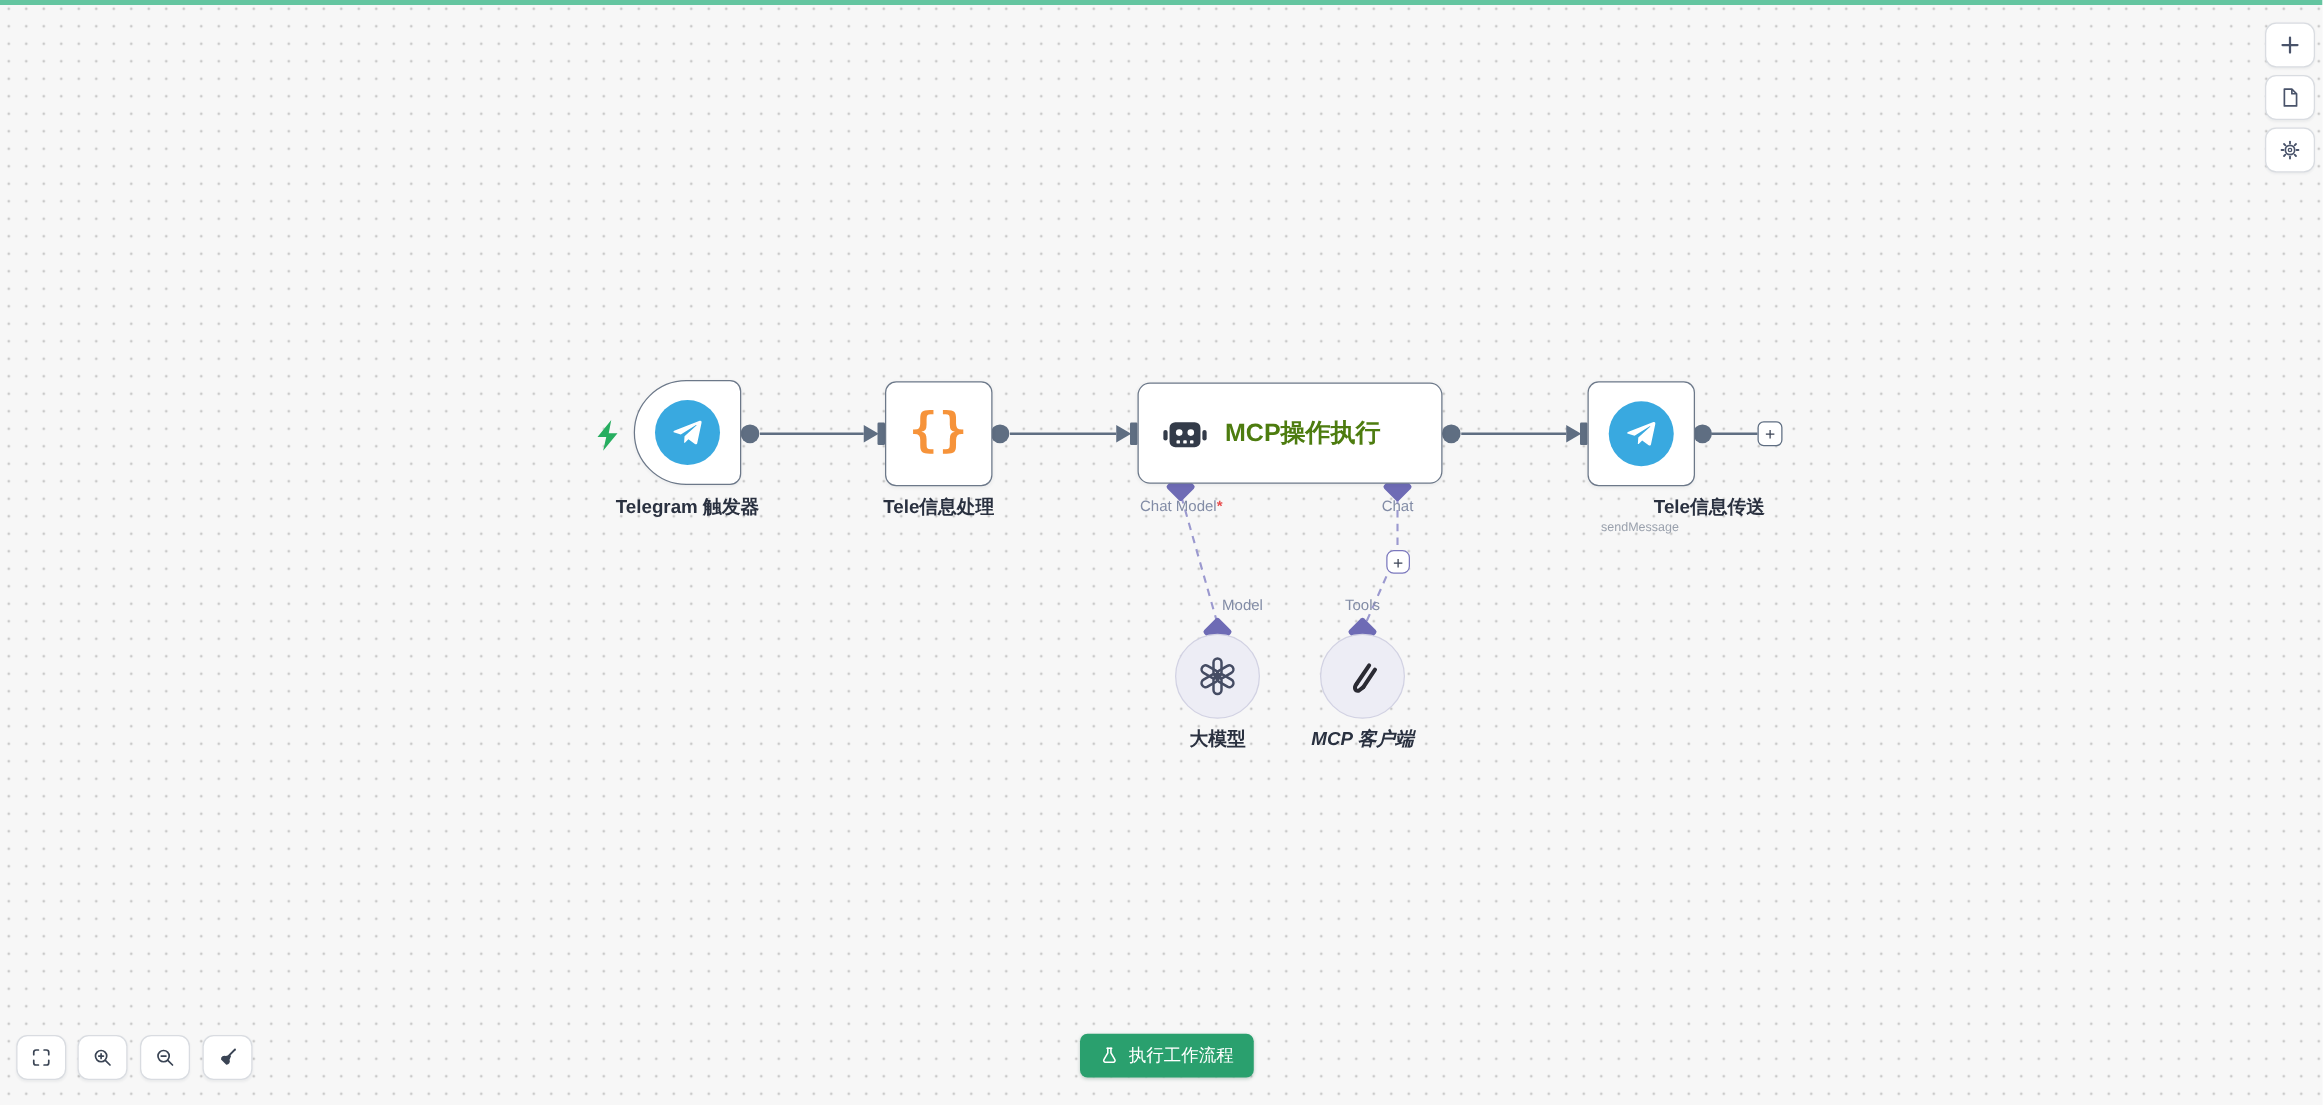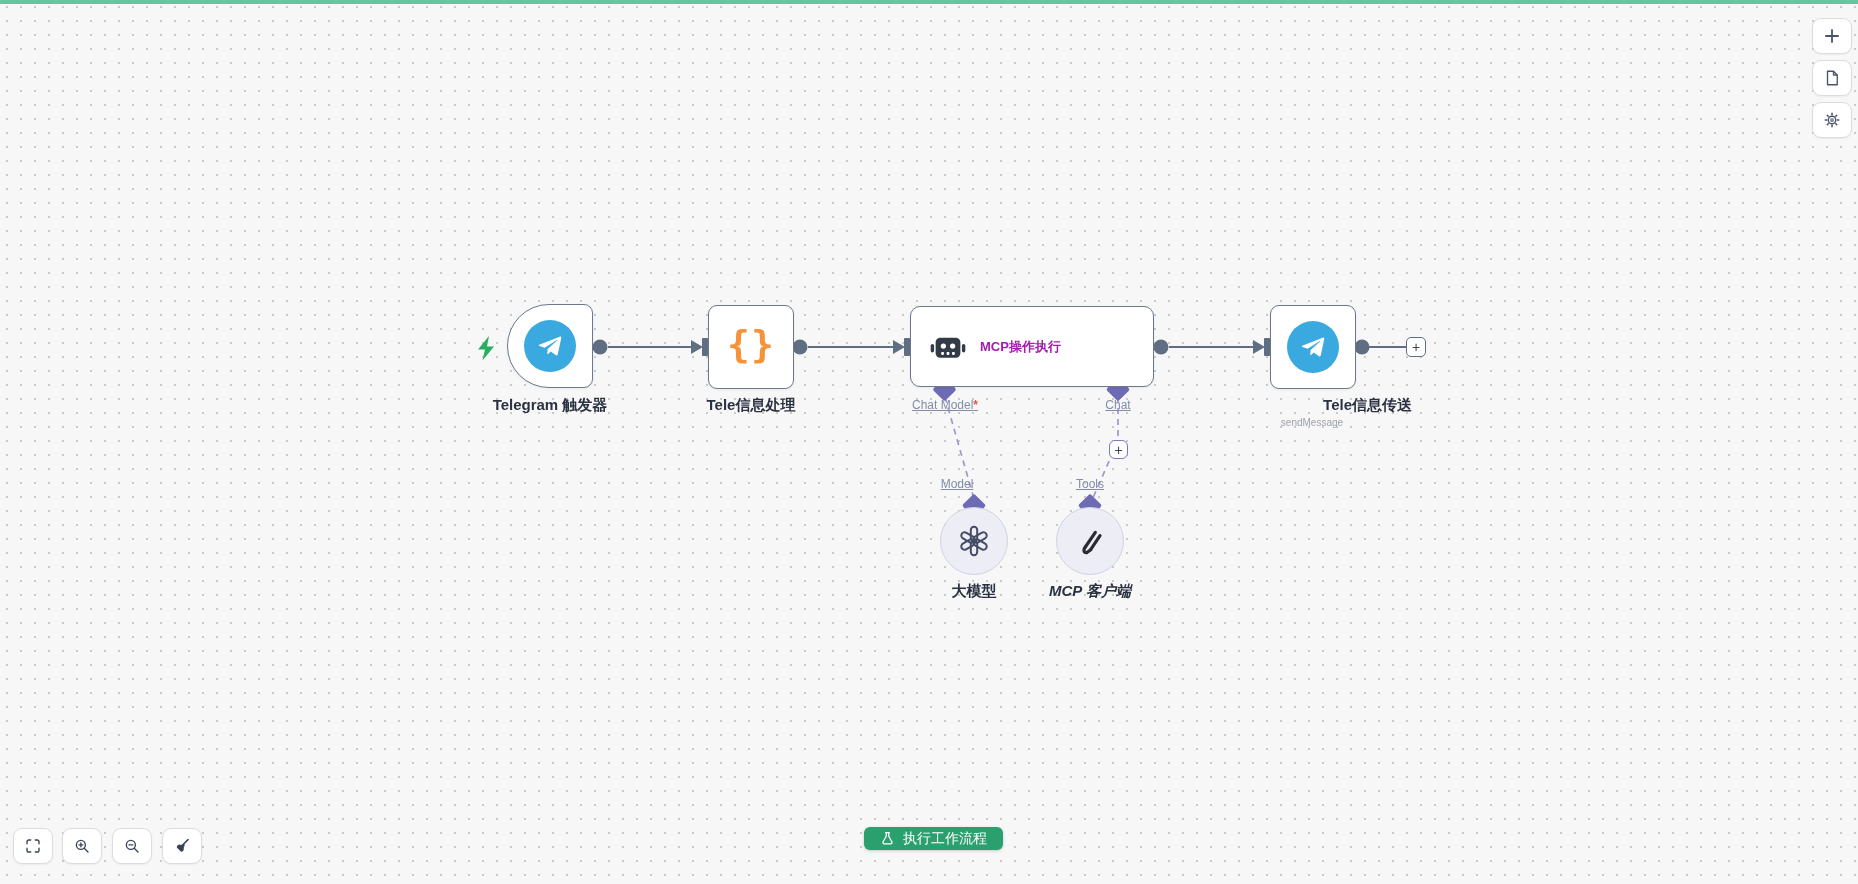"MCP操作执行" .agent-title { color: #a21caf -> #4d7c0f; font-size: 13px -> 20px }
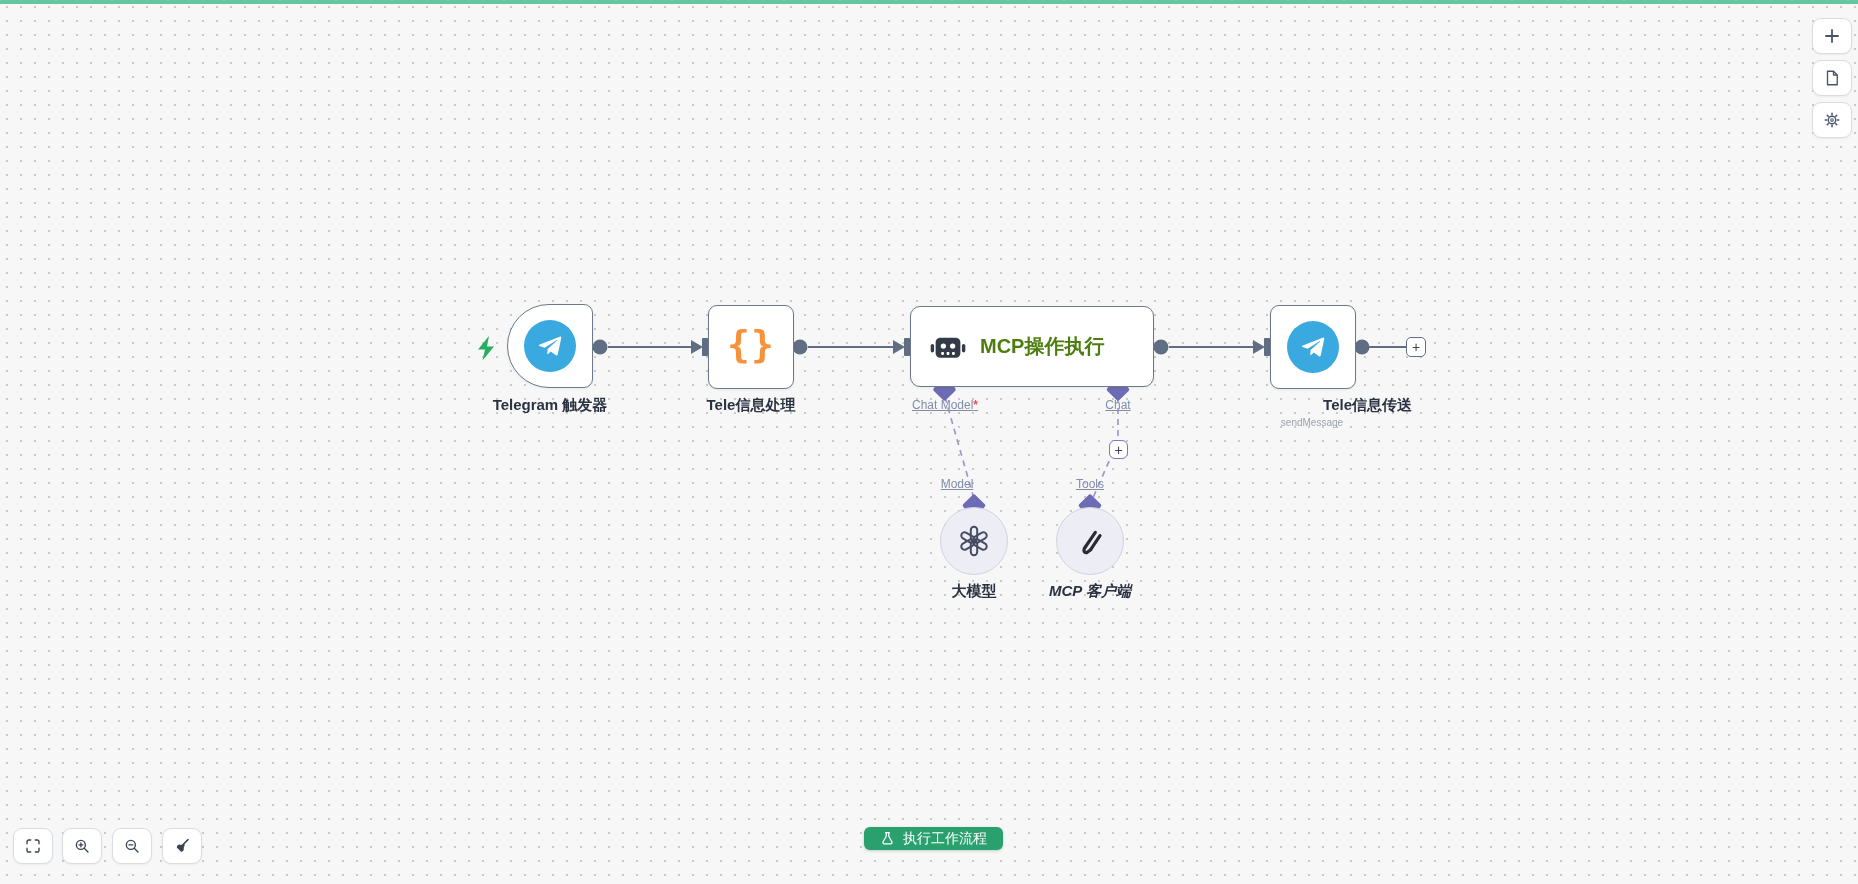"Chat Model*" .port-label { text-decoration: underline -> none }
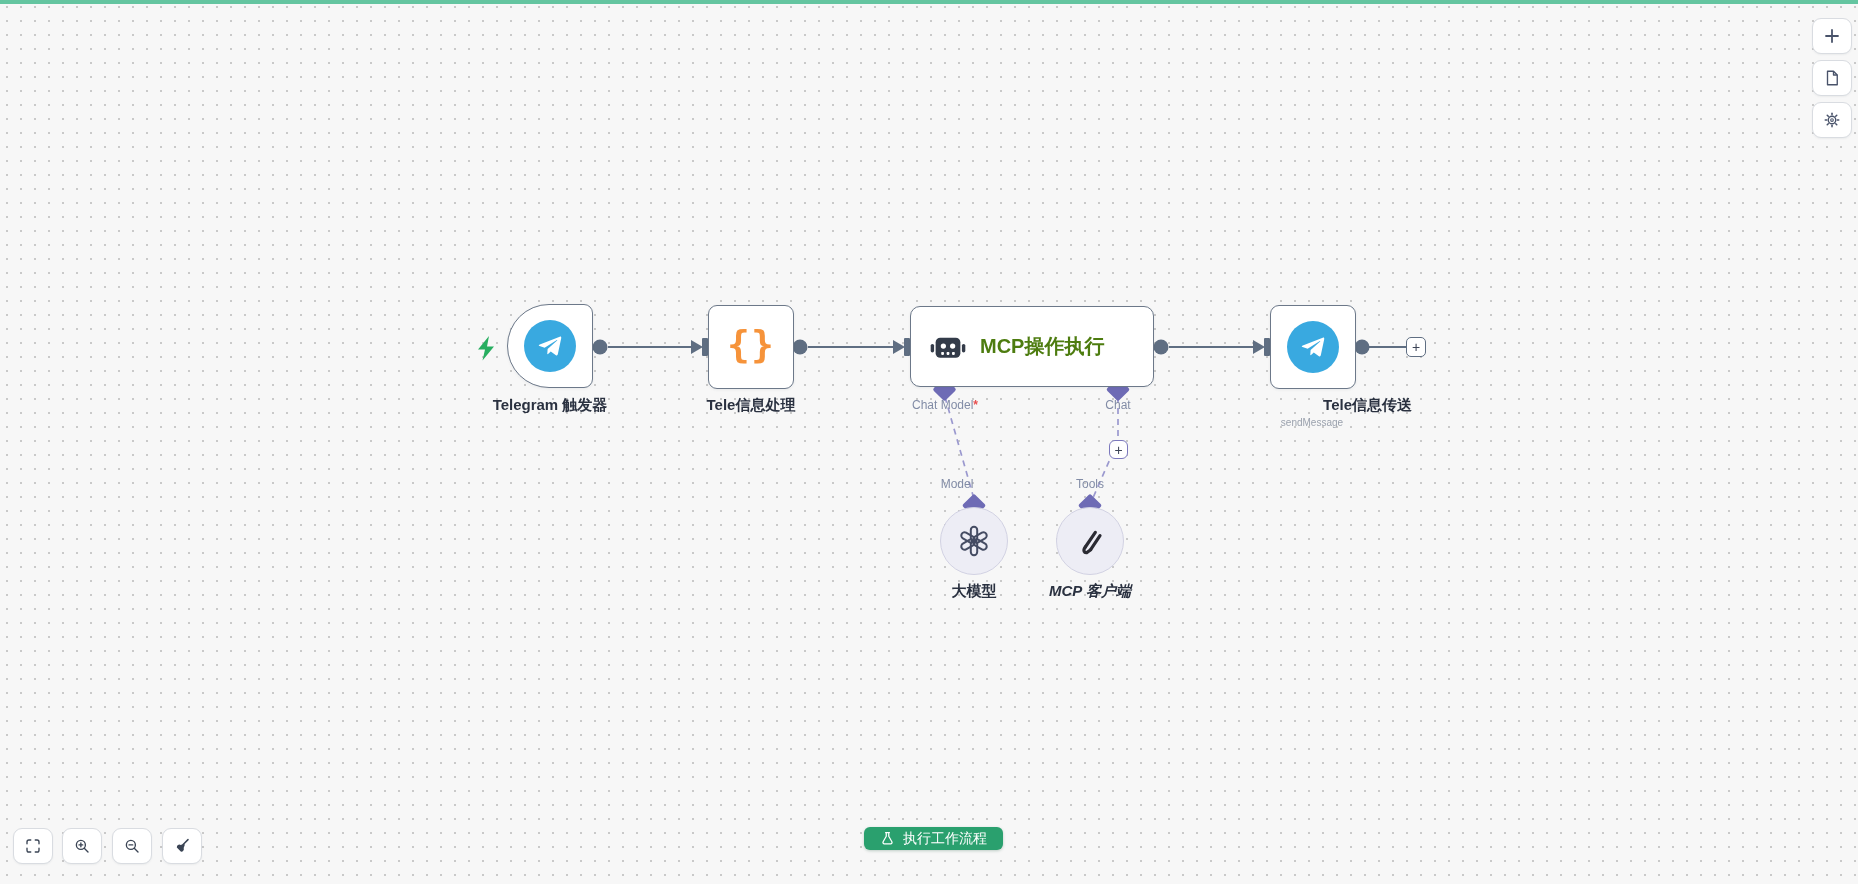"Model" div.port-label { left: 882px -> 919px }
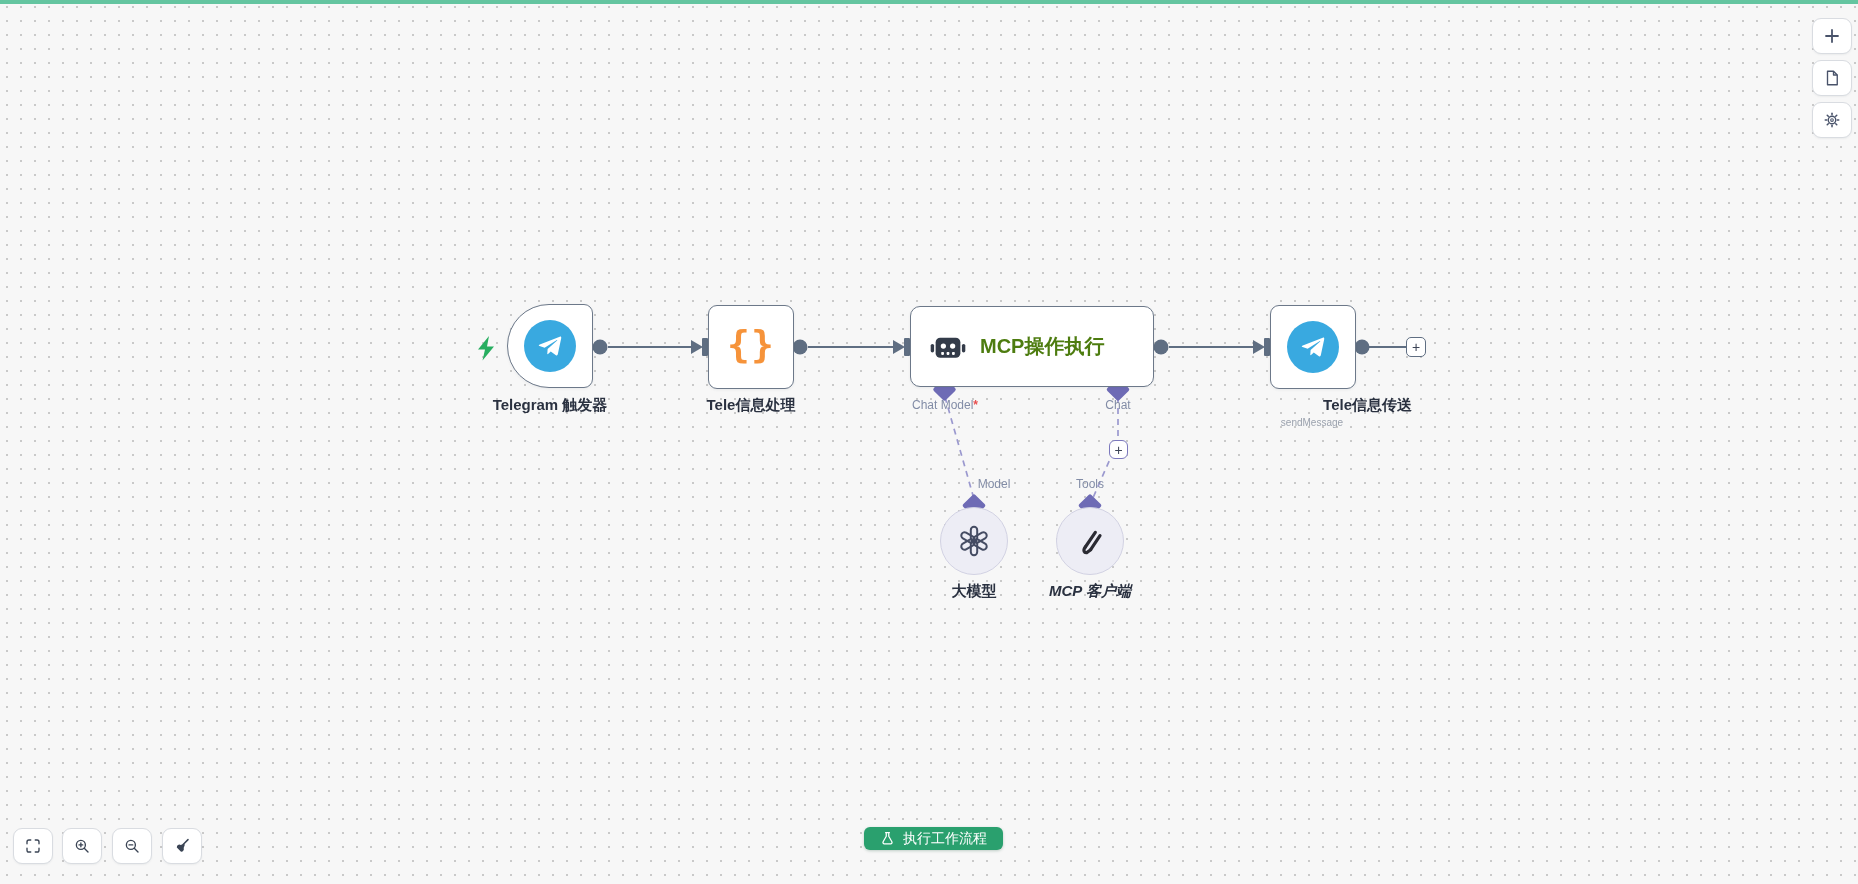"执行工作流程" #execute-btn { height: 23px -> 35px }
